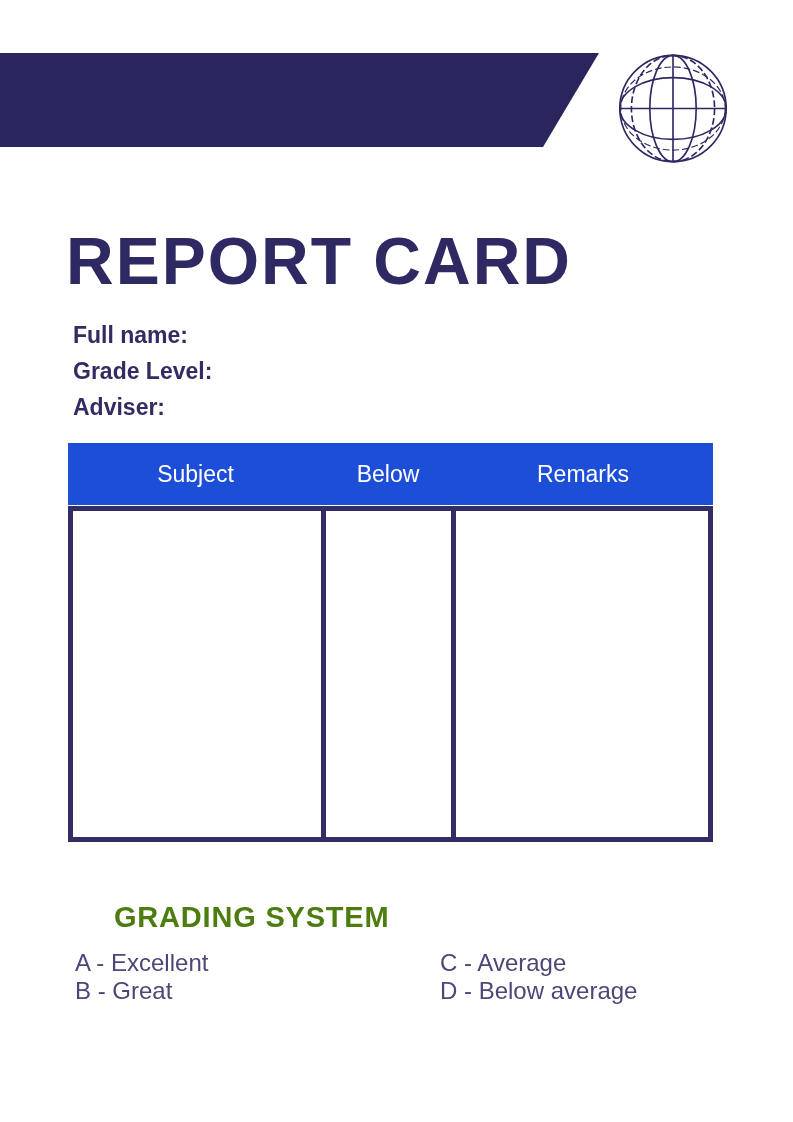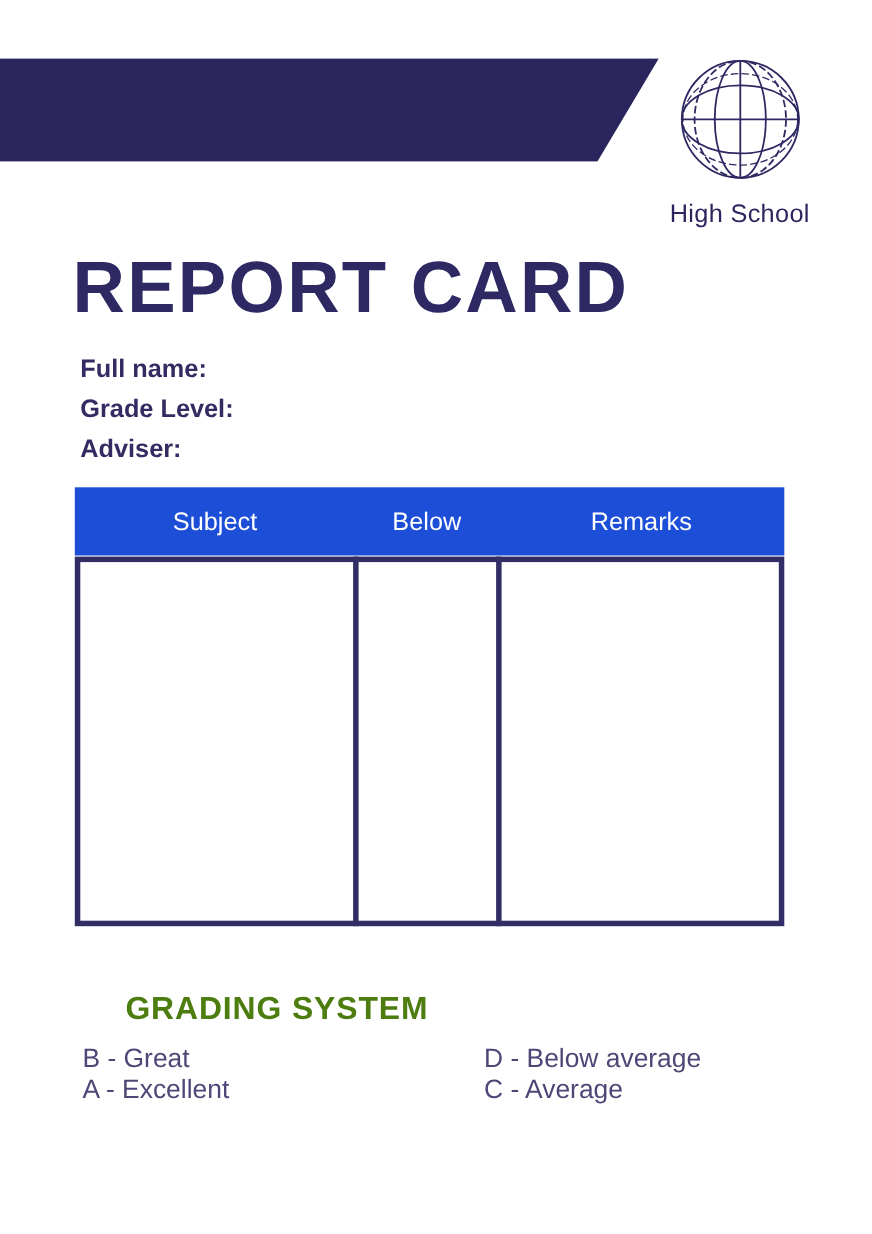"High School" div.school-name { html: <div>High School</div> -> none }
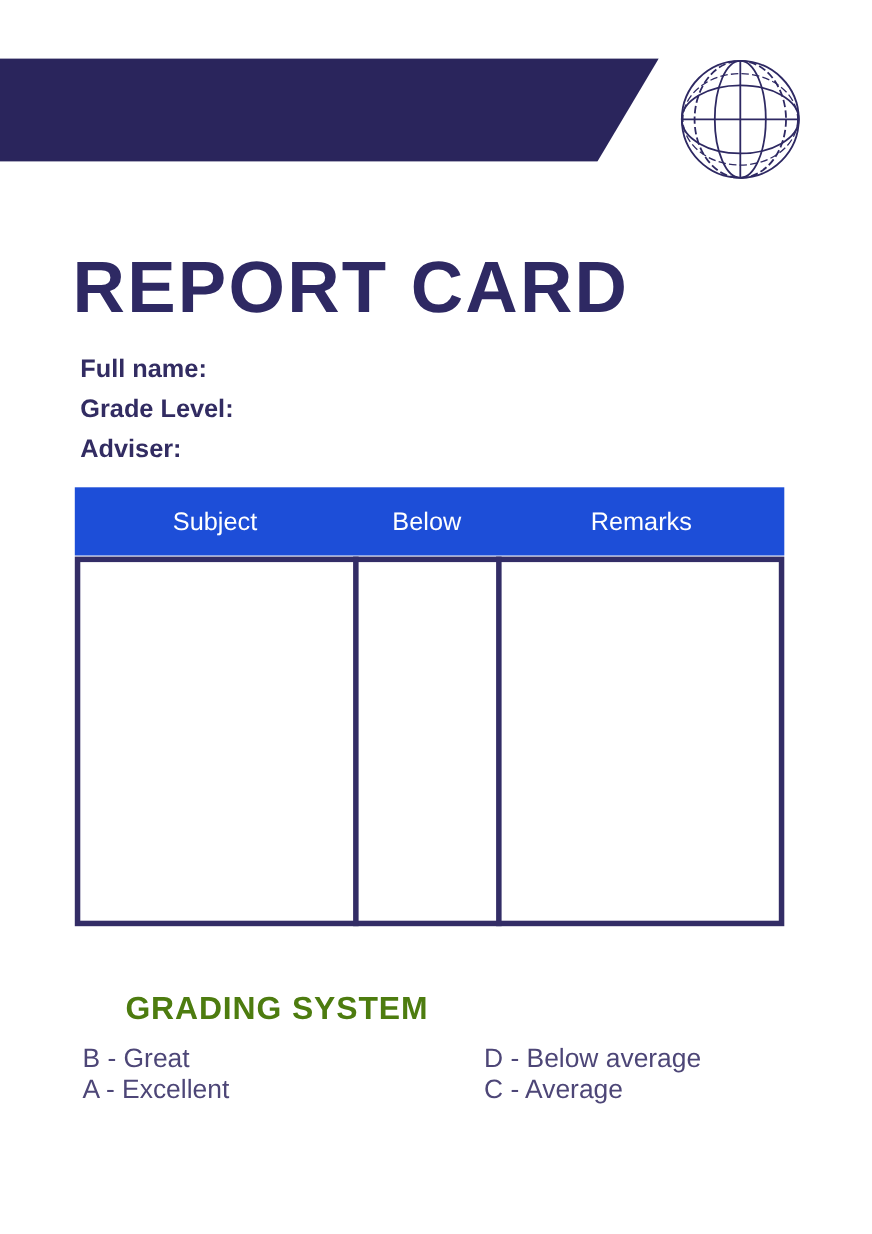"B - Great" div.grading-item { order: before "A - Excellent" -> after "A - Excellent" }
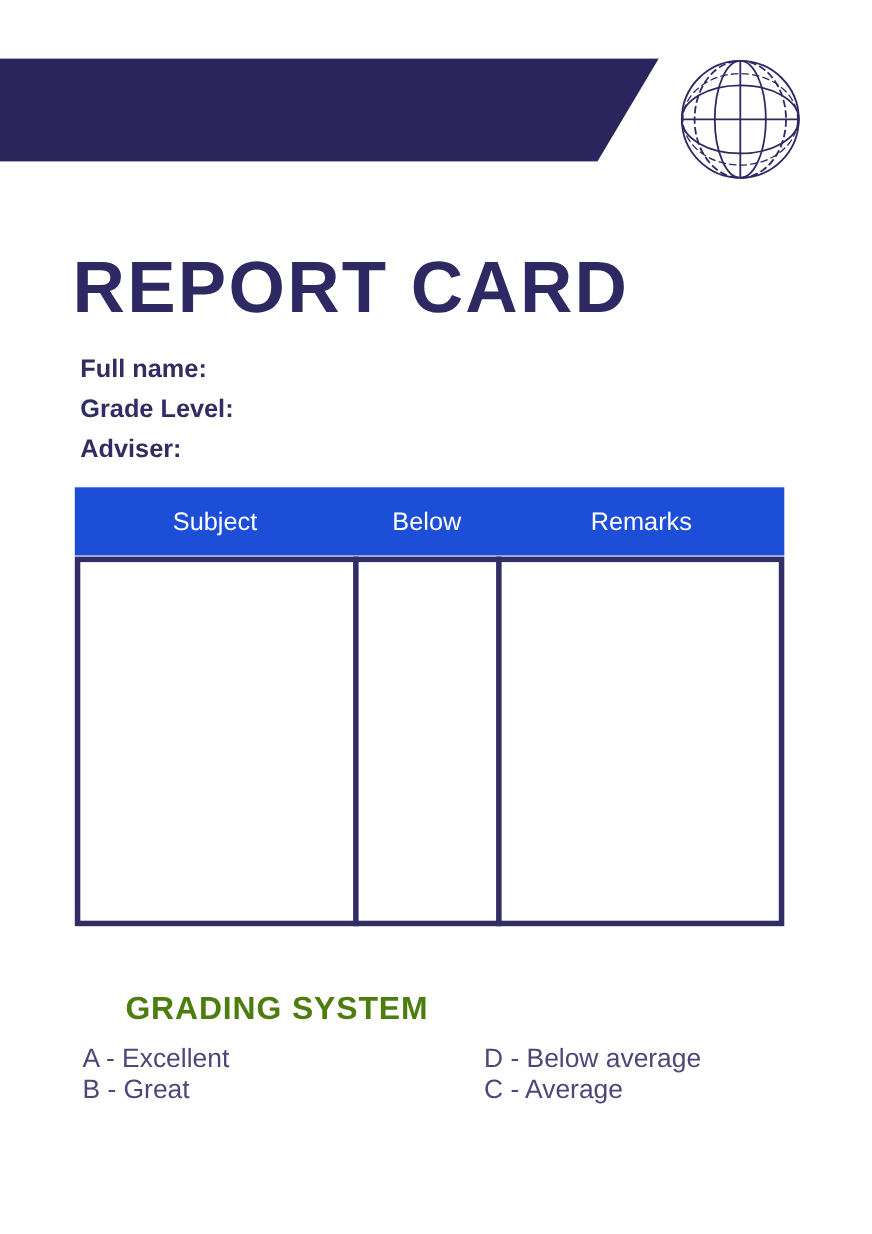"D - Below average" div.grading-item { order: before "C - Average" -> after "C - Average" }
